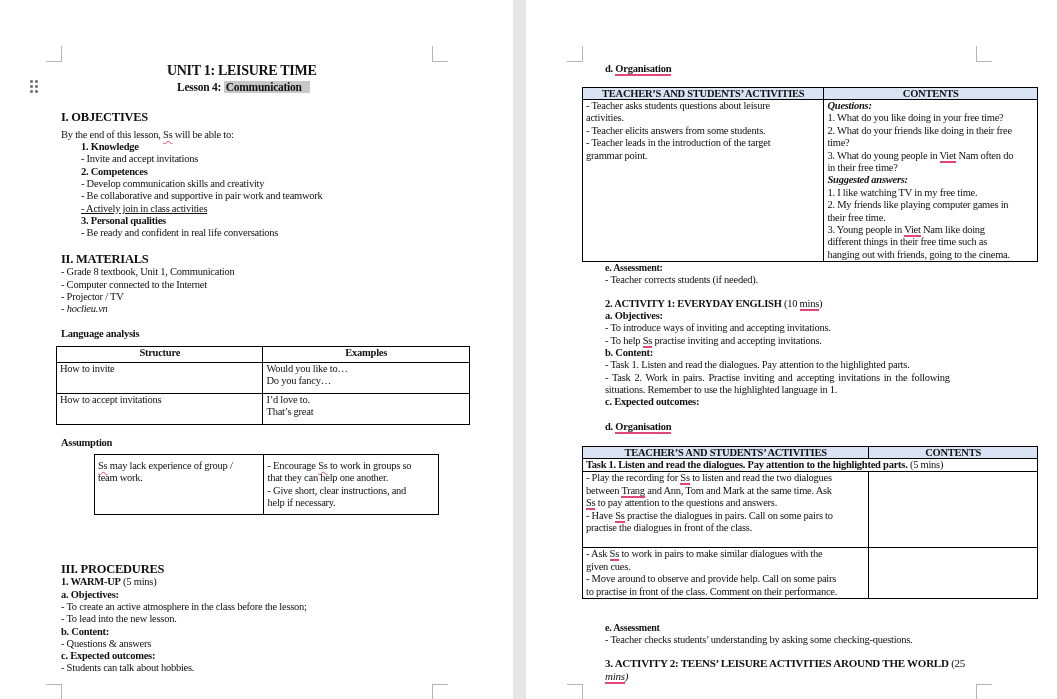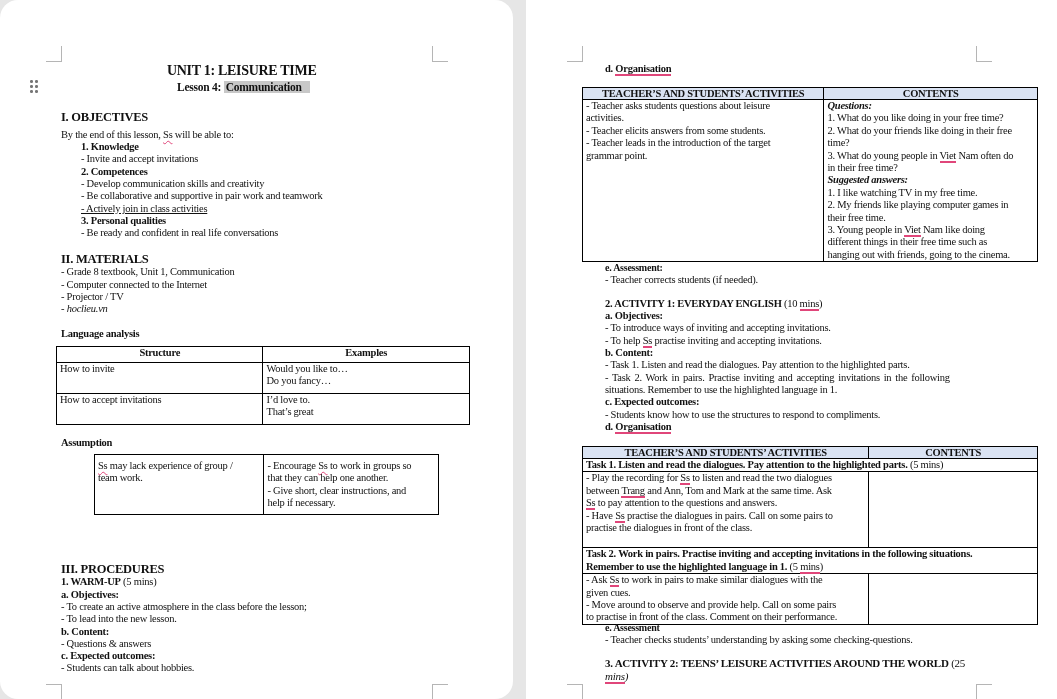"UNIT 1: LEISURE TIME" #page-left { border-radius: 18px -> none }
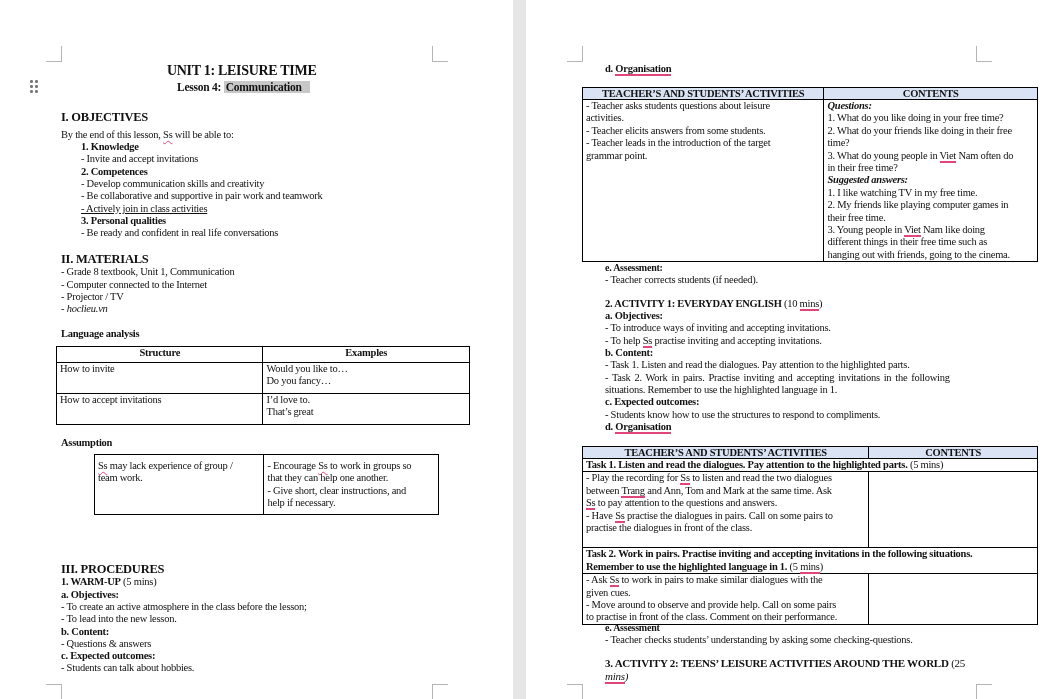"- Students know how to" div.abs { html: <div>- Students know how to use the structures to respond to compliments.</div> -> none }
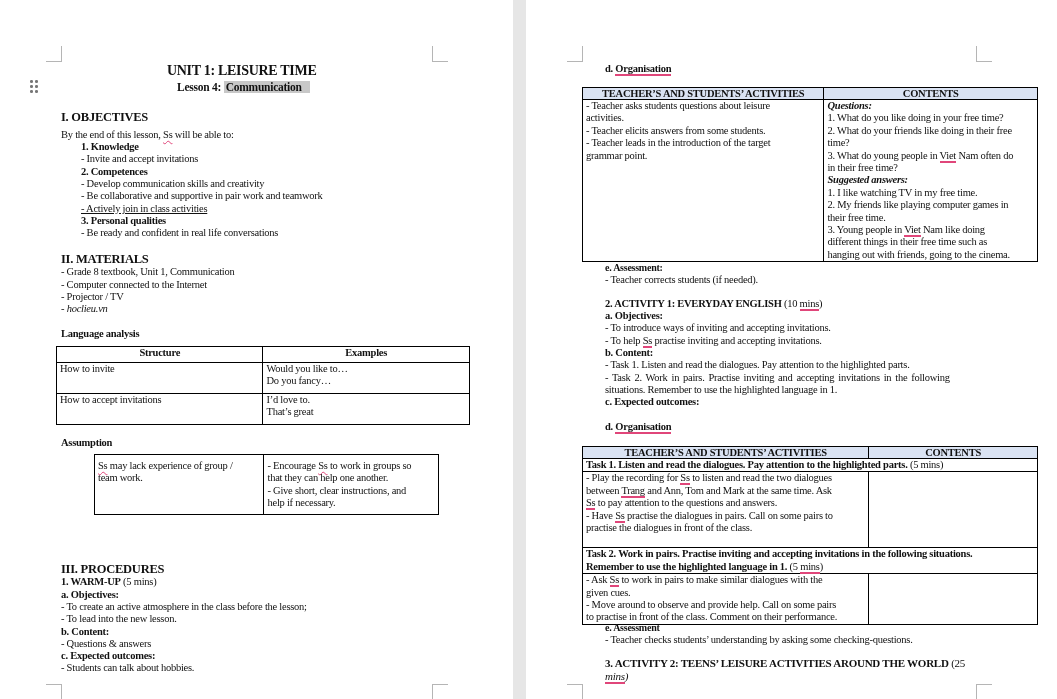"Task 2. Work in pairs." tr { html: <tr> <td> <div>Task 2. Work in pairs. Practise inviting and accepting invitations in the following situations.</div> <div><span>Remember to use the highlighted language in 1.</span><span> (5 </span><span>mins</span><span>)</span></div> </td> </tr> -> none }
